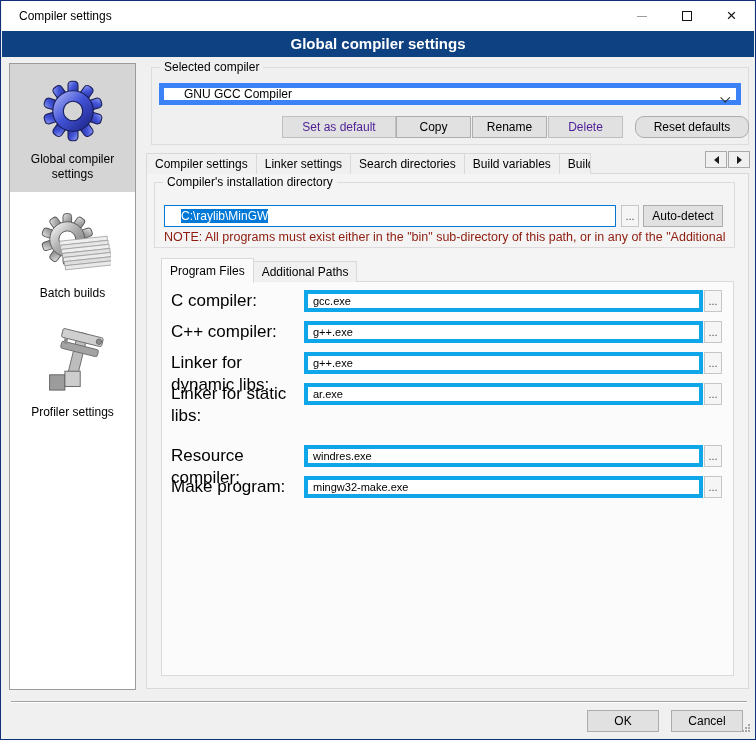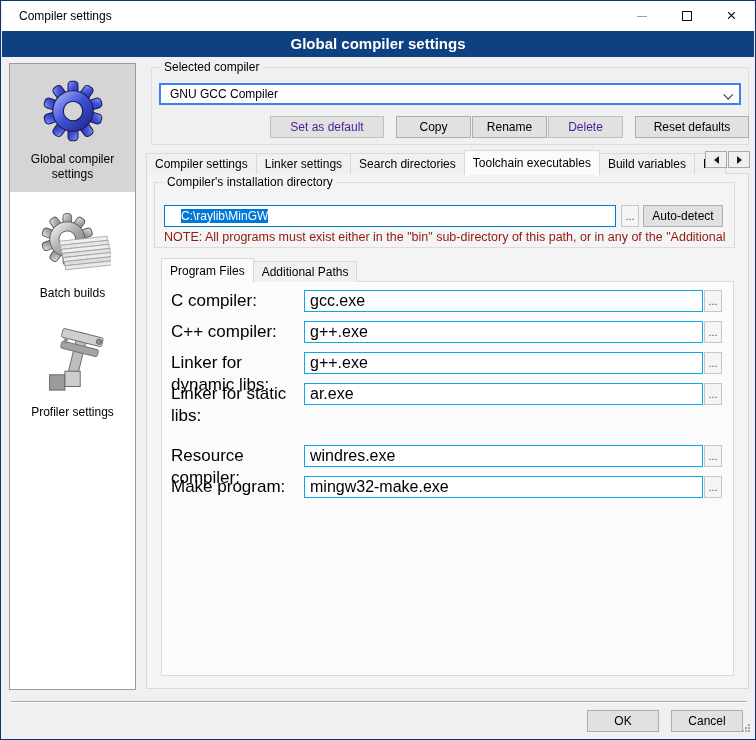"GNU GCC Compiler" .combo { border: 2px solid #3b82f6 -> 5px solid #3b82f6; padding-left: 9px -> 20px }
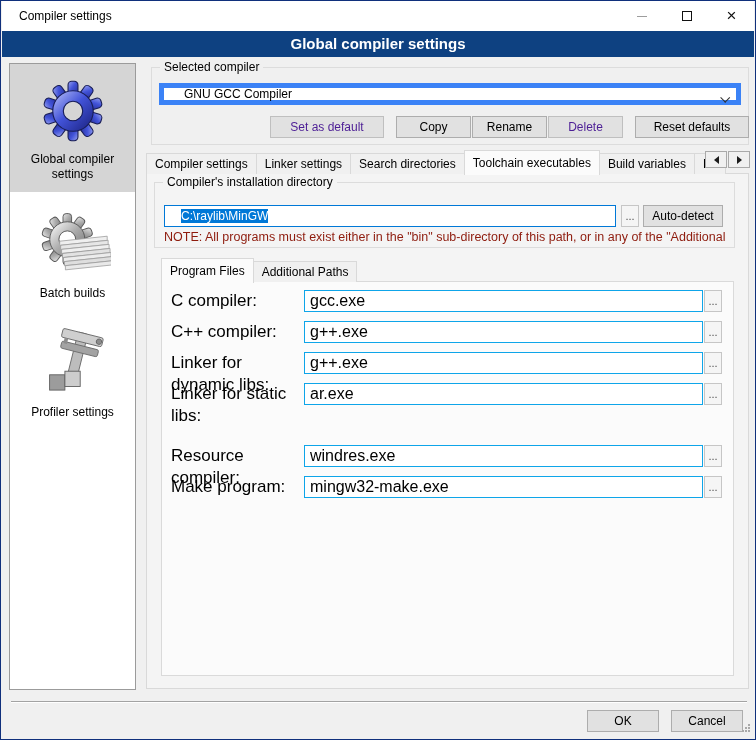"Copy" button.btn { margin-left: 12px -> 0 }
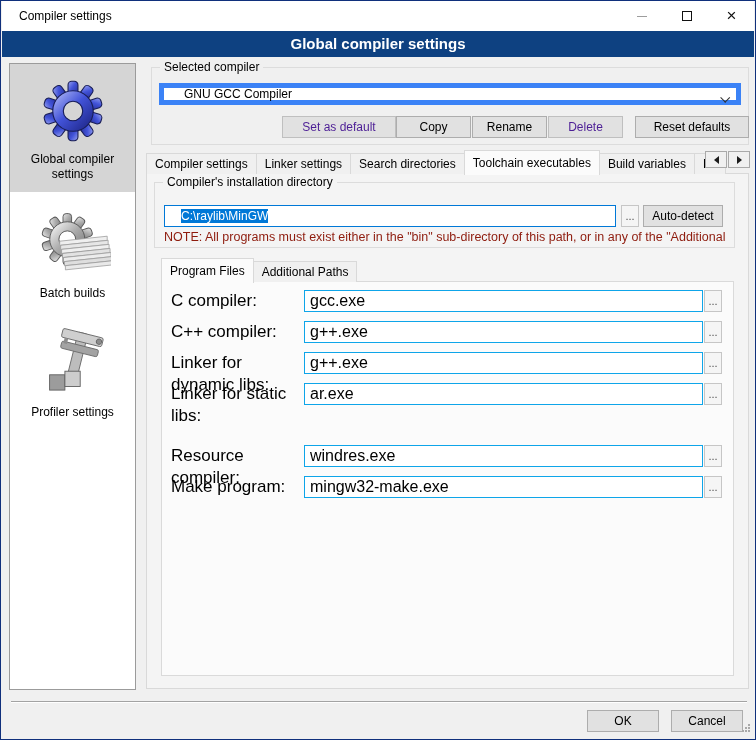"Reset defaults" button.btn { border-radius: none -> 9px }
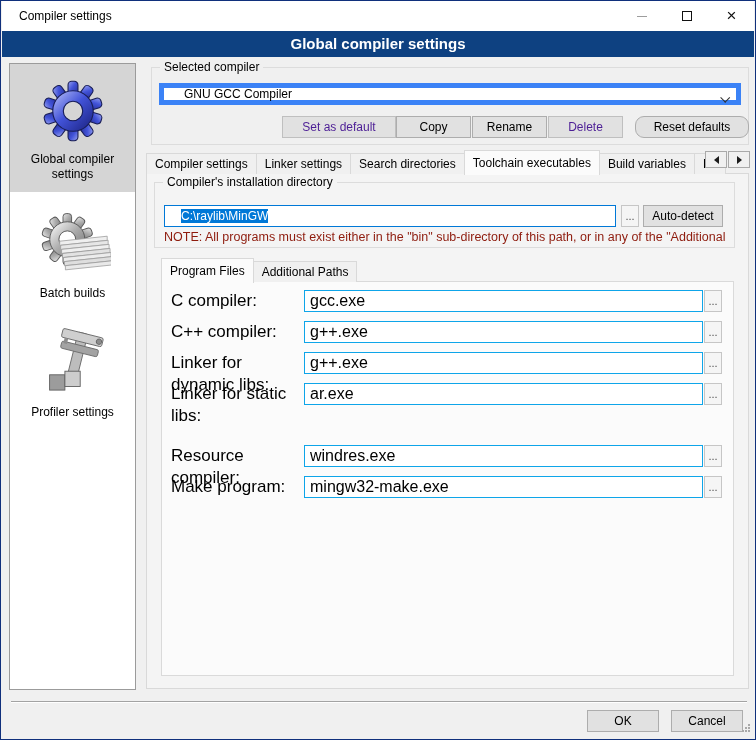"Toolchain executables" span.tab { html: <span>Toolchain executables</span> -> none }
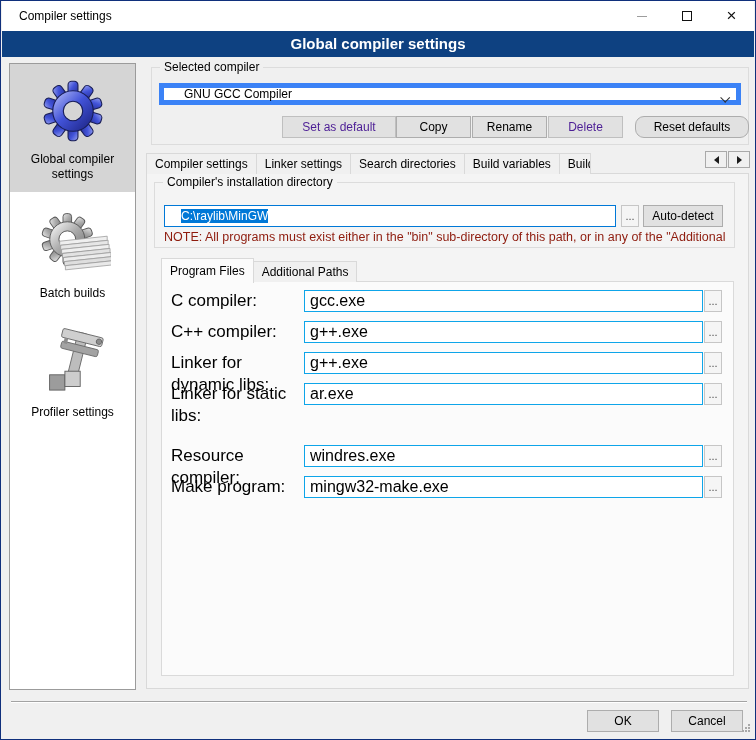"gcc.exe" .ffield { border: 1px solid #0ea5e9 -> 4px solid #0ea5e9; font-size: 16px -> 11px }
